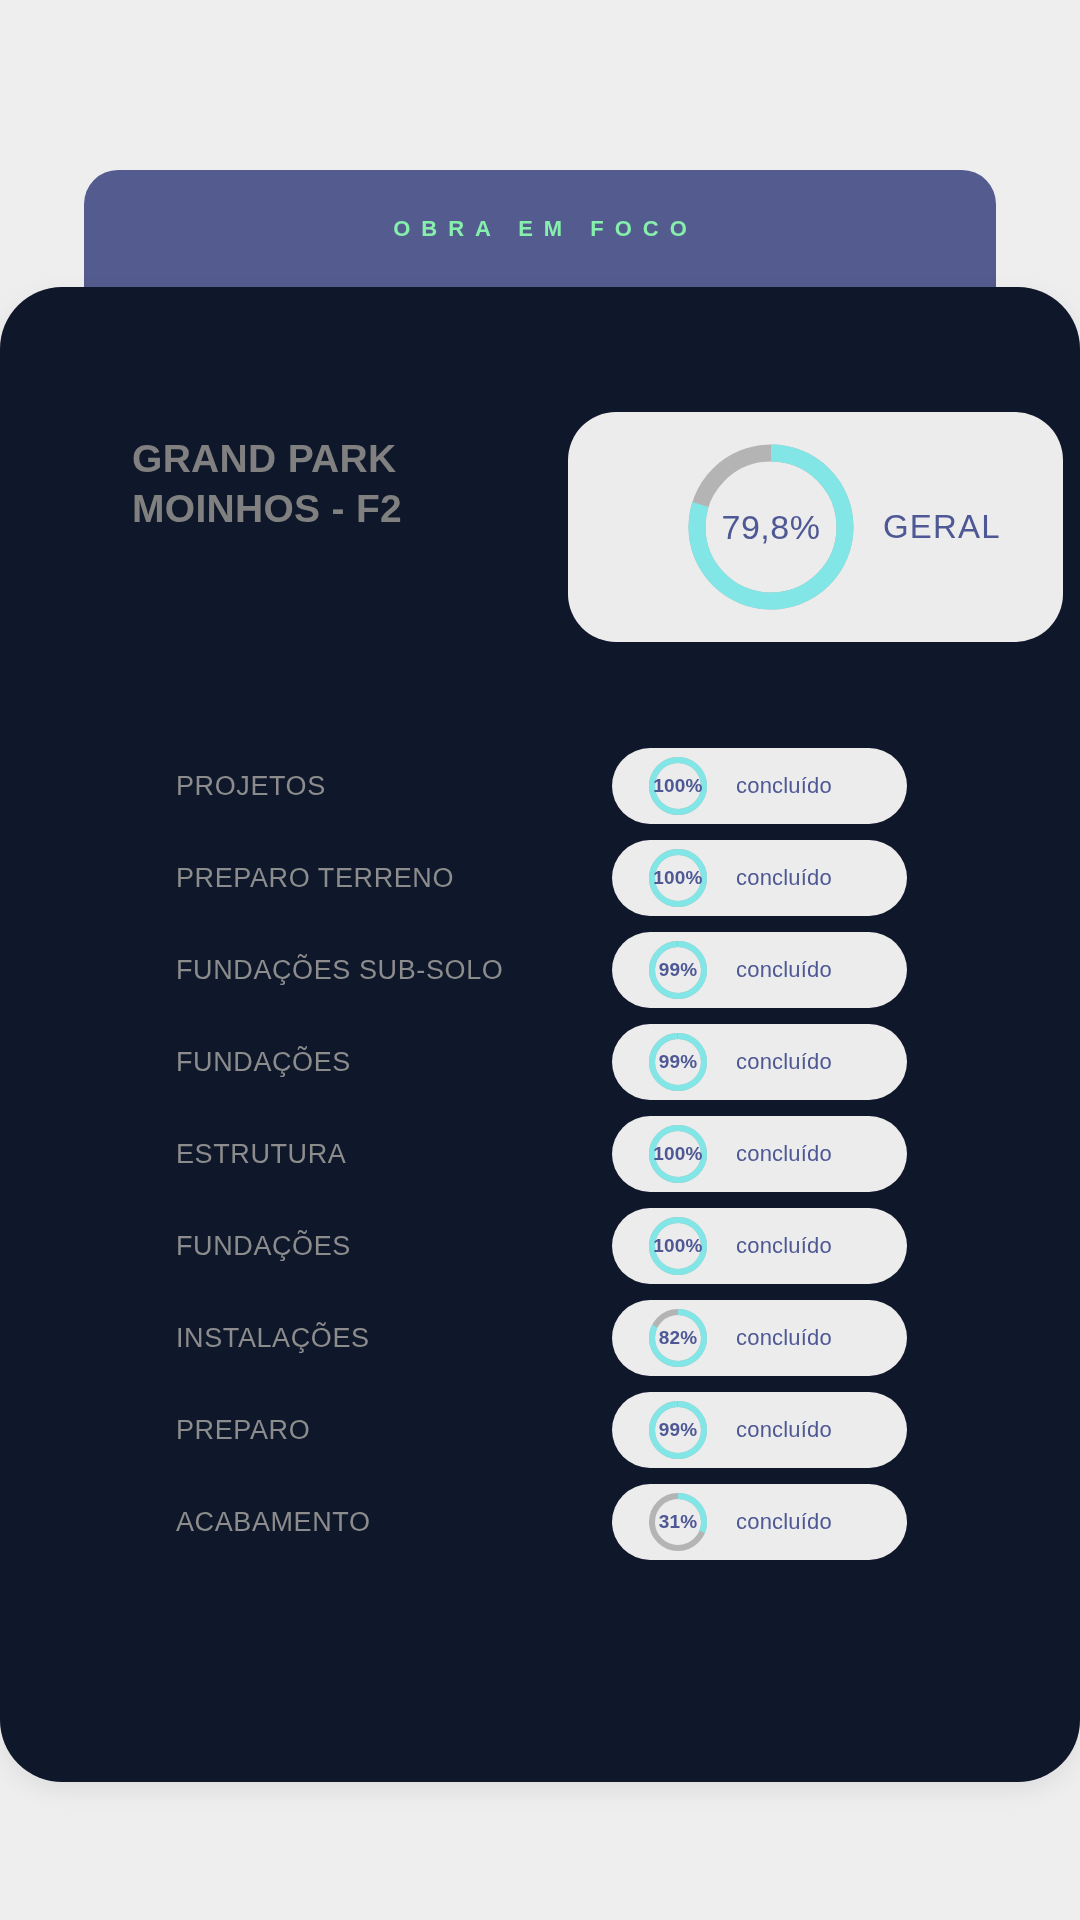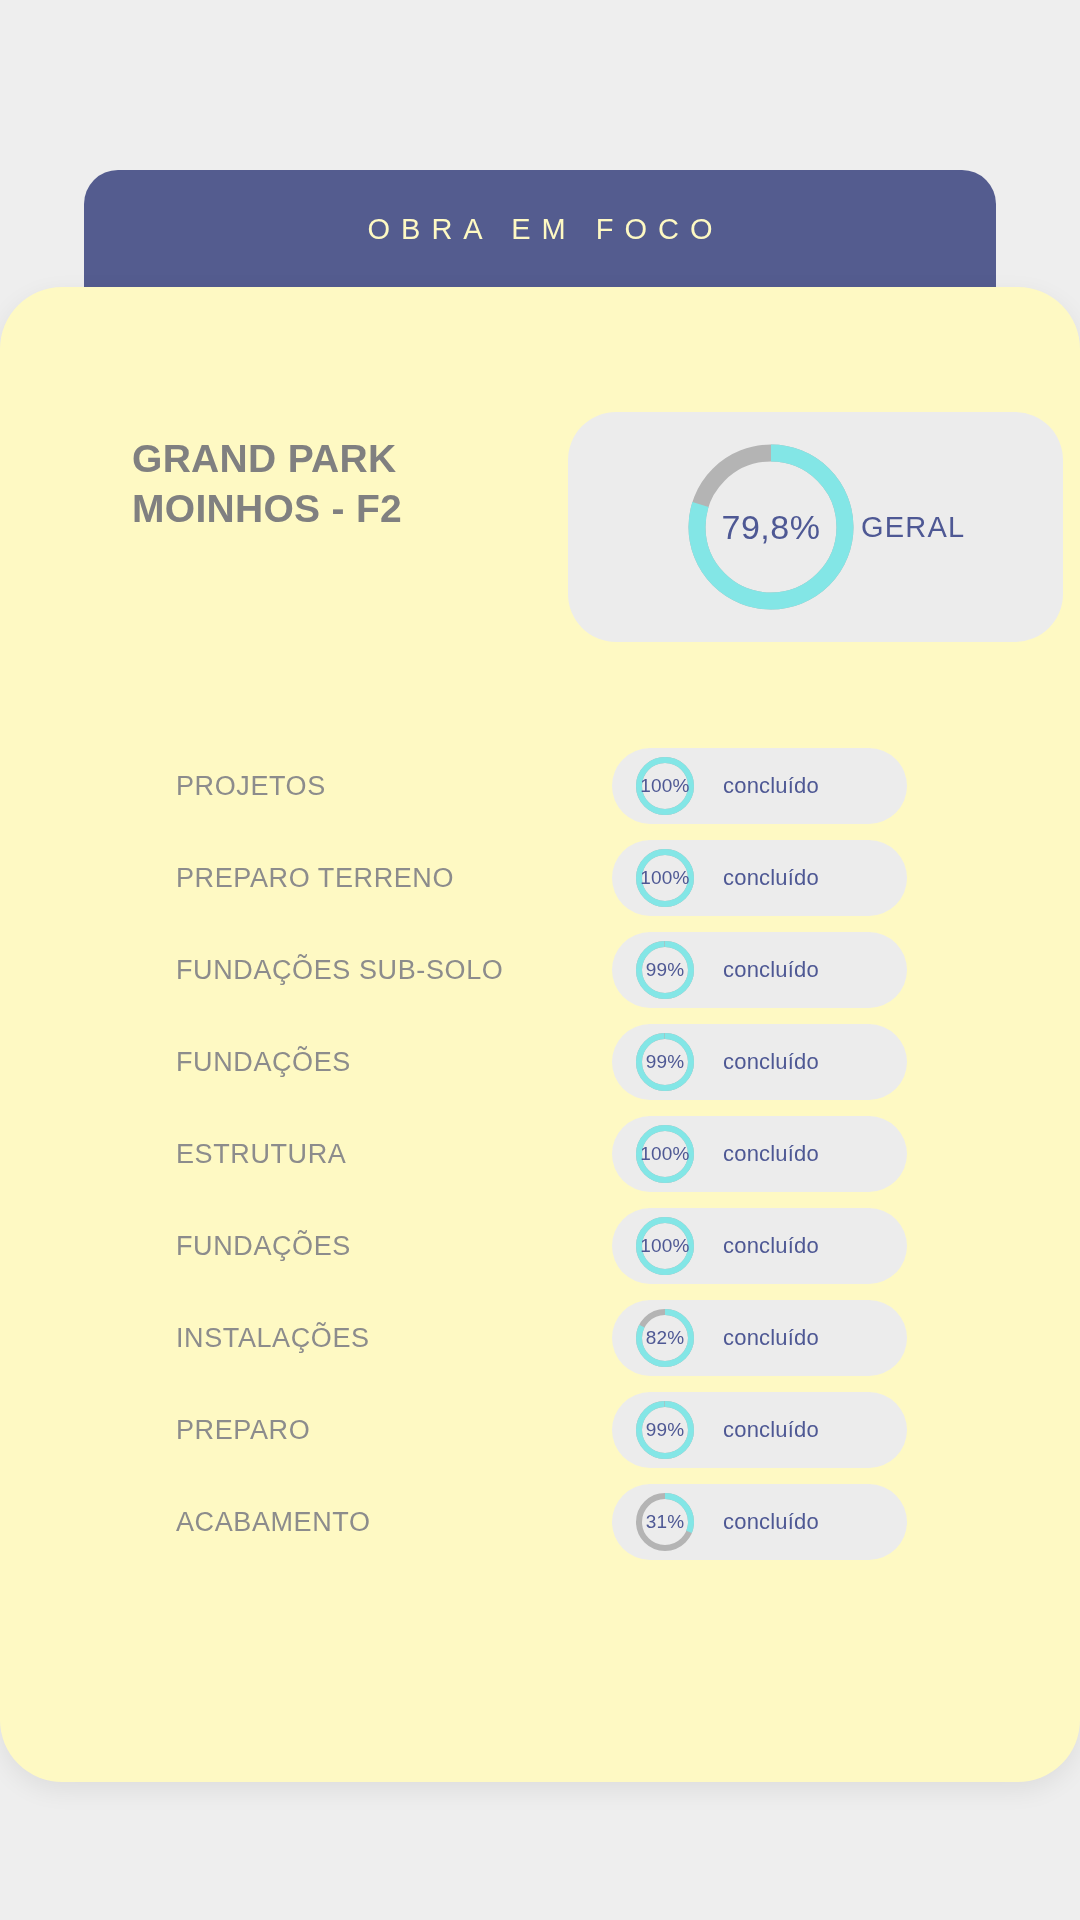"OBRA EM FOCO" .banner-title { color: #fef9c3 -> #86efac; font-size: 29px -> 22px; font-weight: 400 -> 700 }
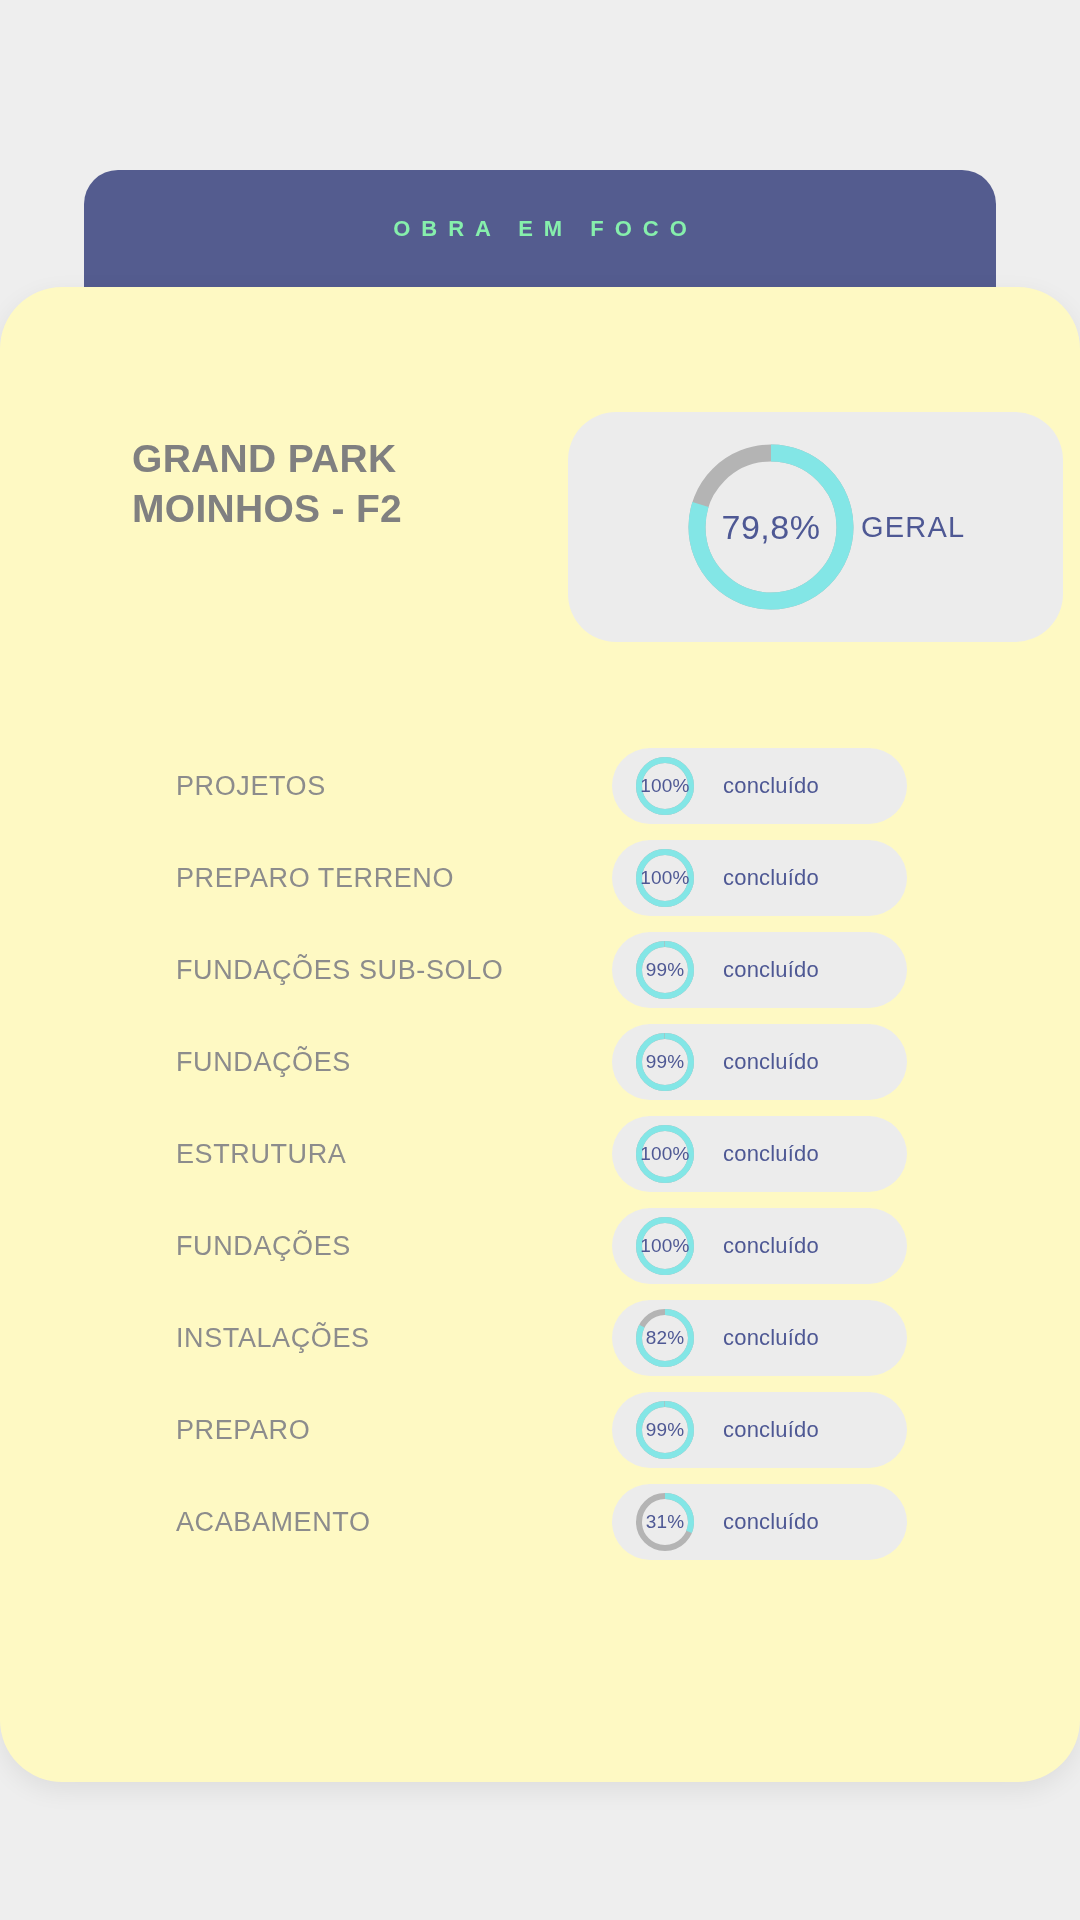"GRAND PARK MOINHOS - F2" .card { background: #fef9c3 -> #0f172a }
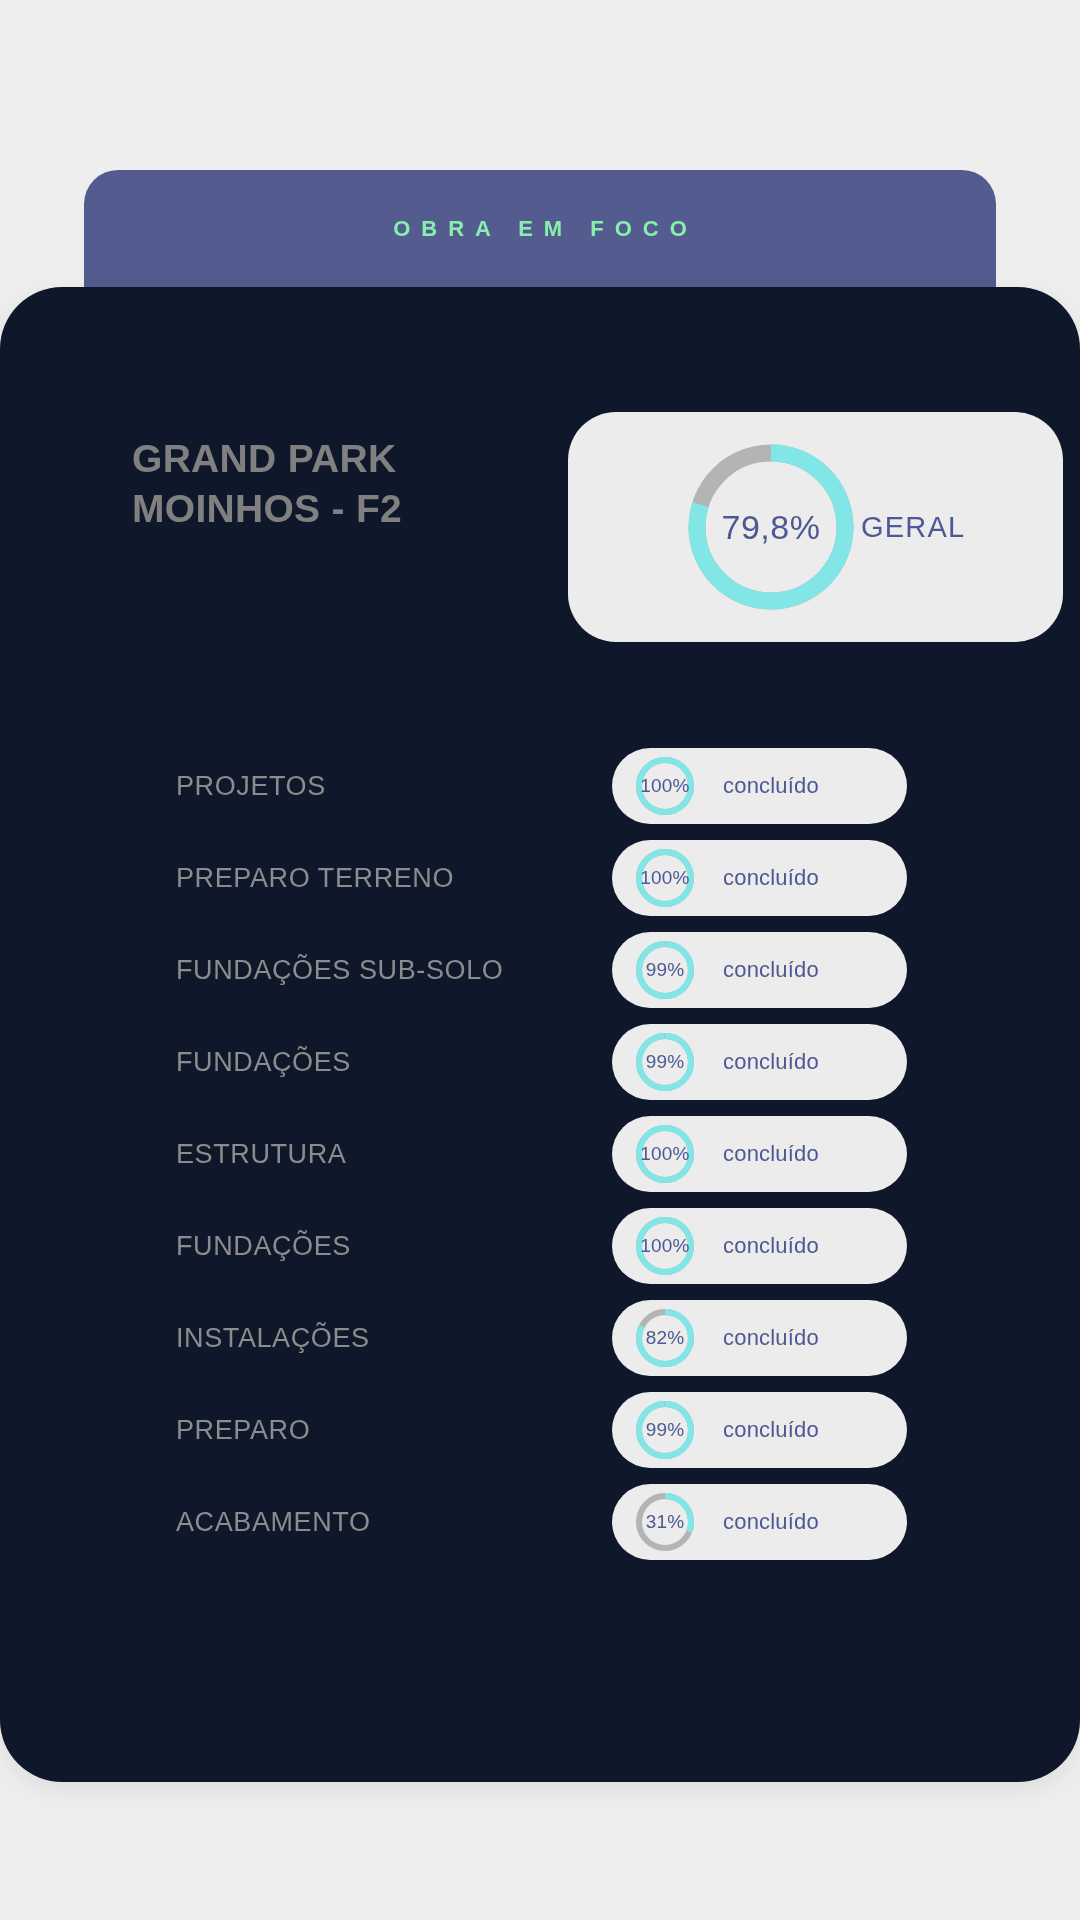"GERAL" .gauge-label { font-size: 29px -> 33px; margin-left: none -> 22px }
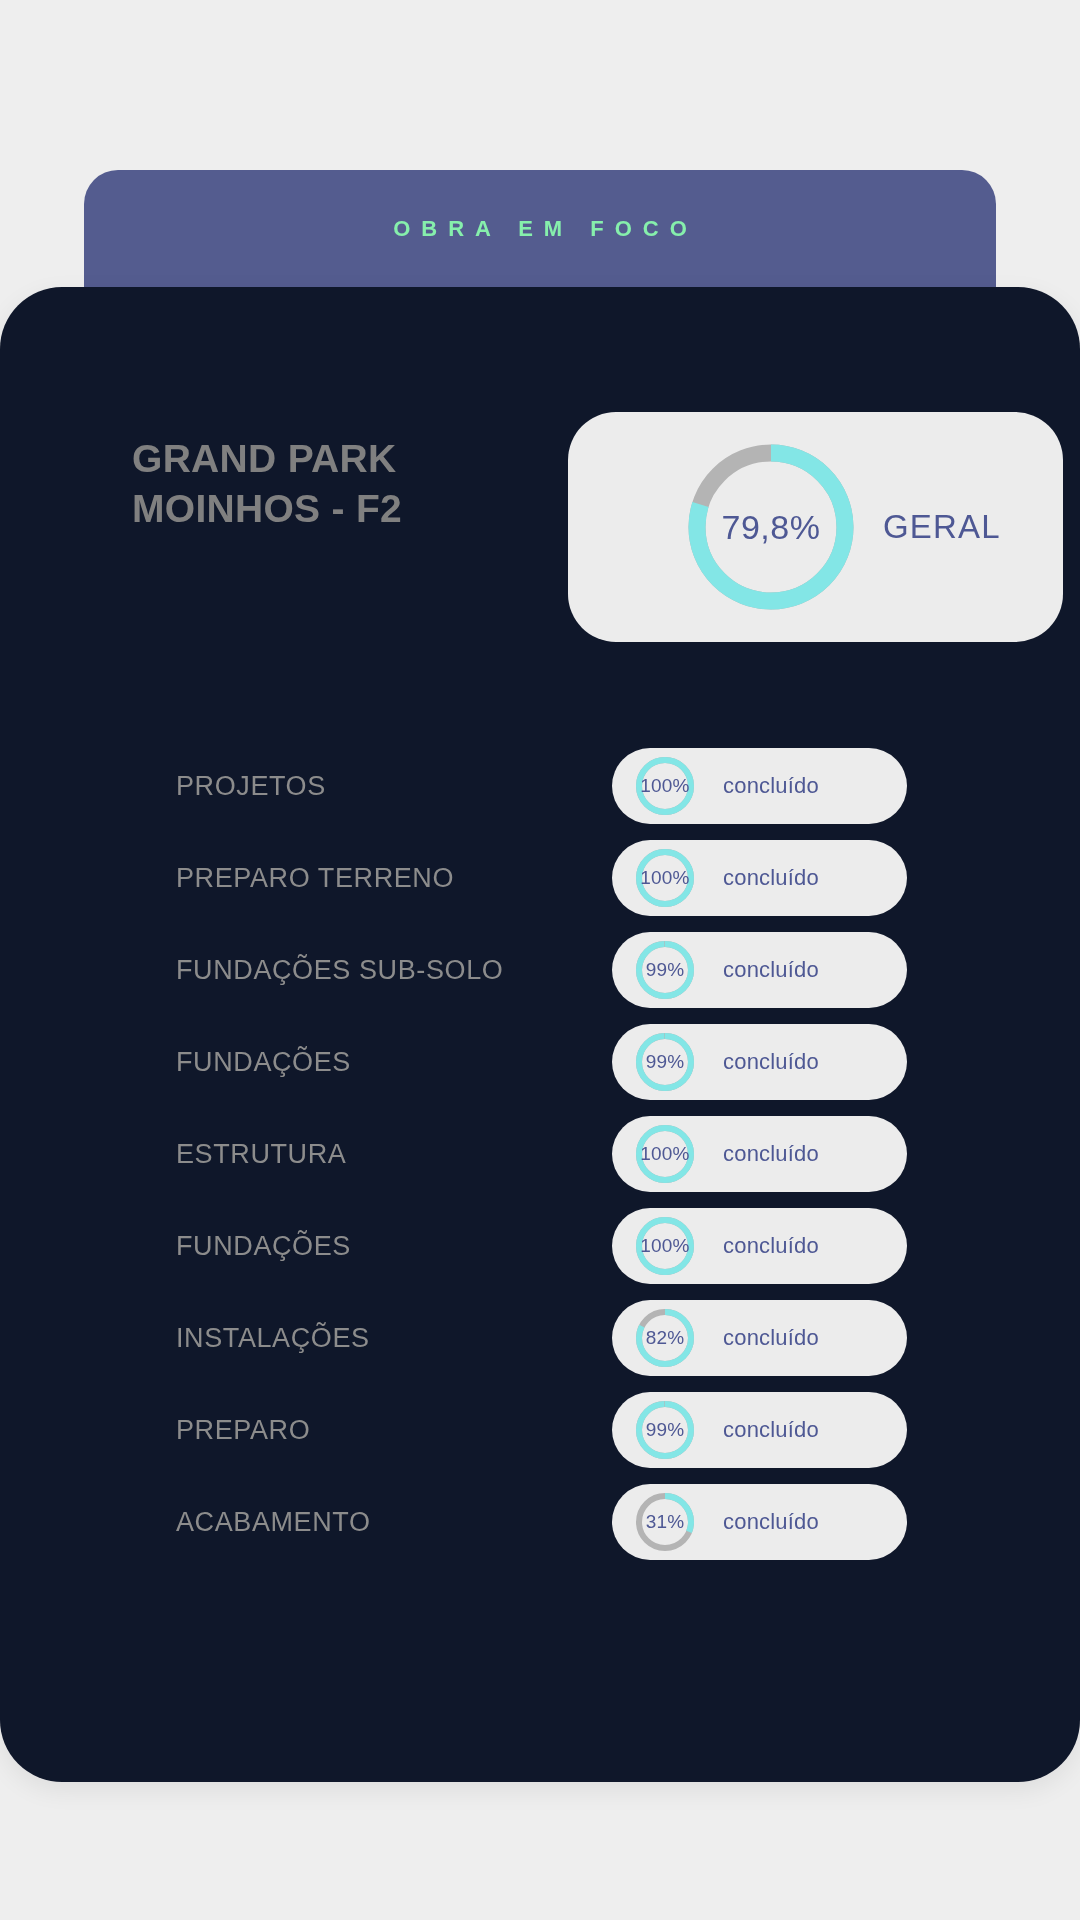"100%" .mini-wrap { font-weight: none -> bold; margin-left: 21px -> 34px }
